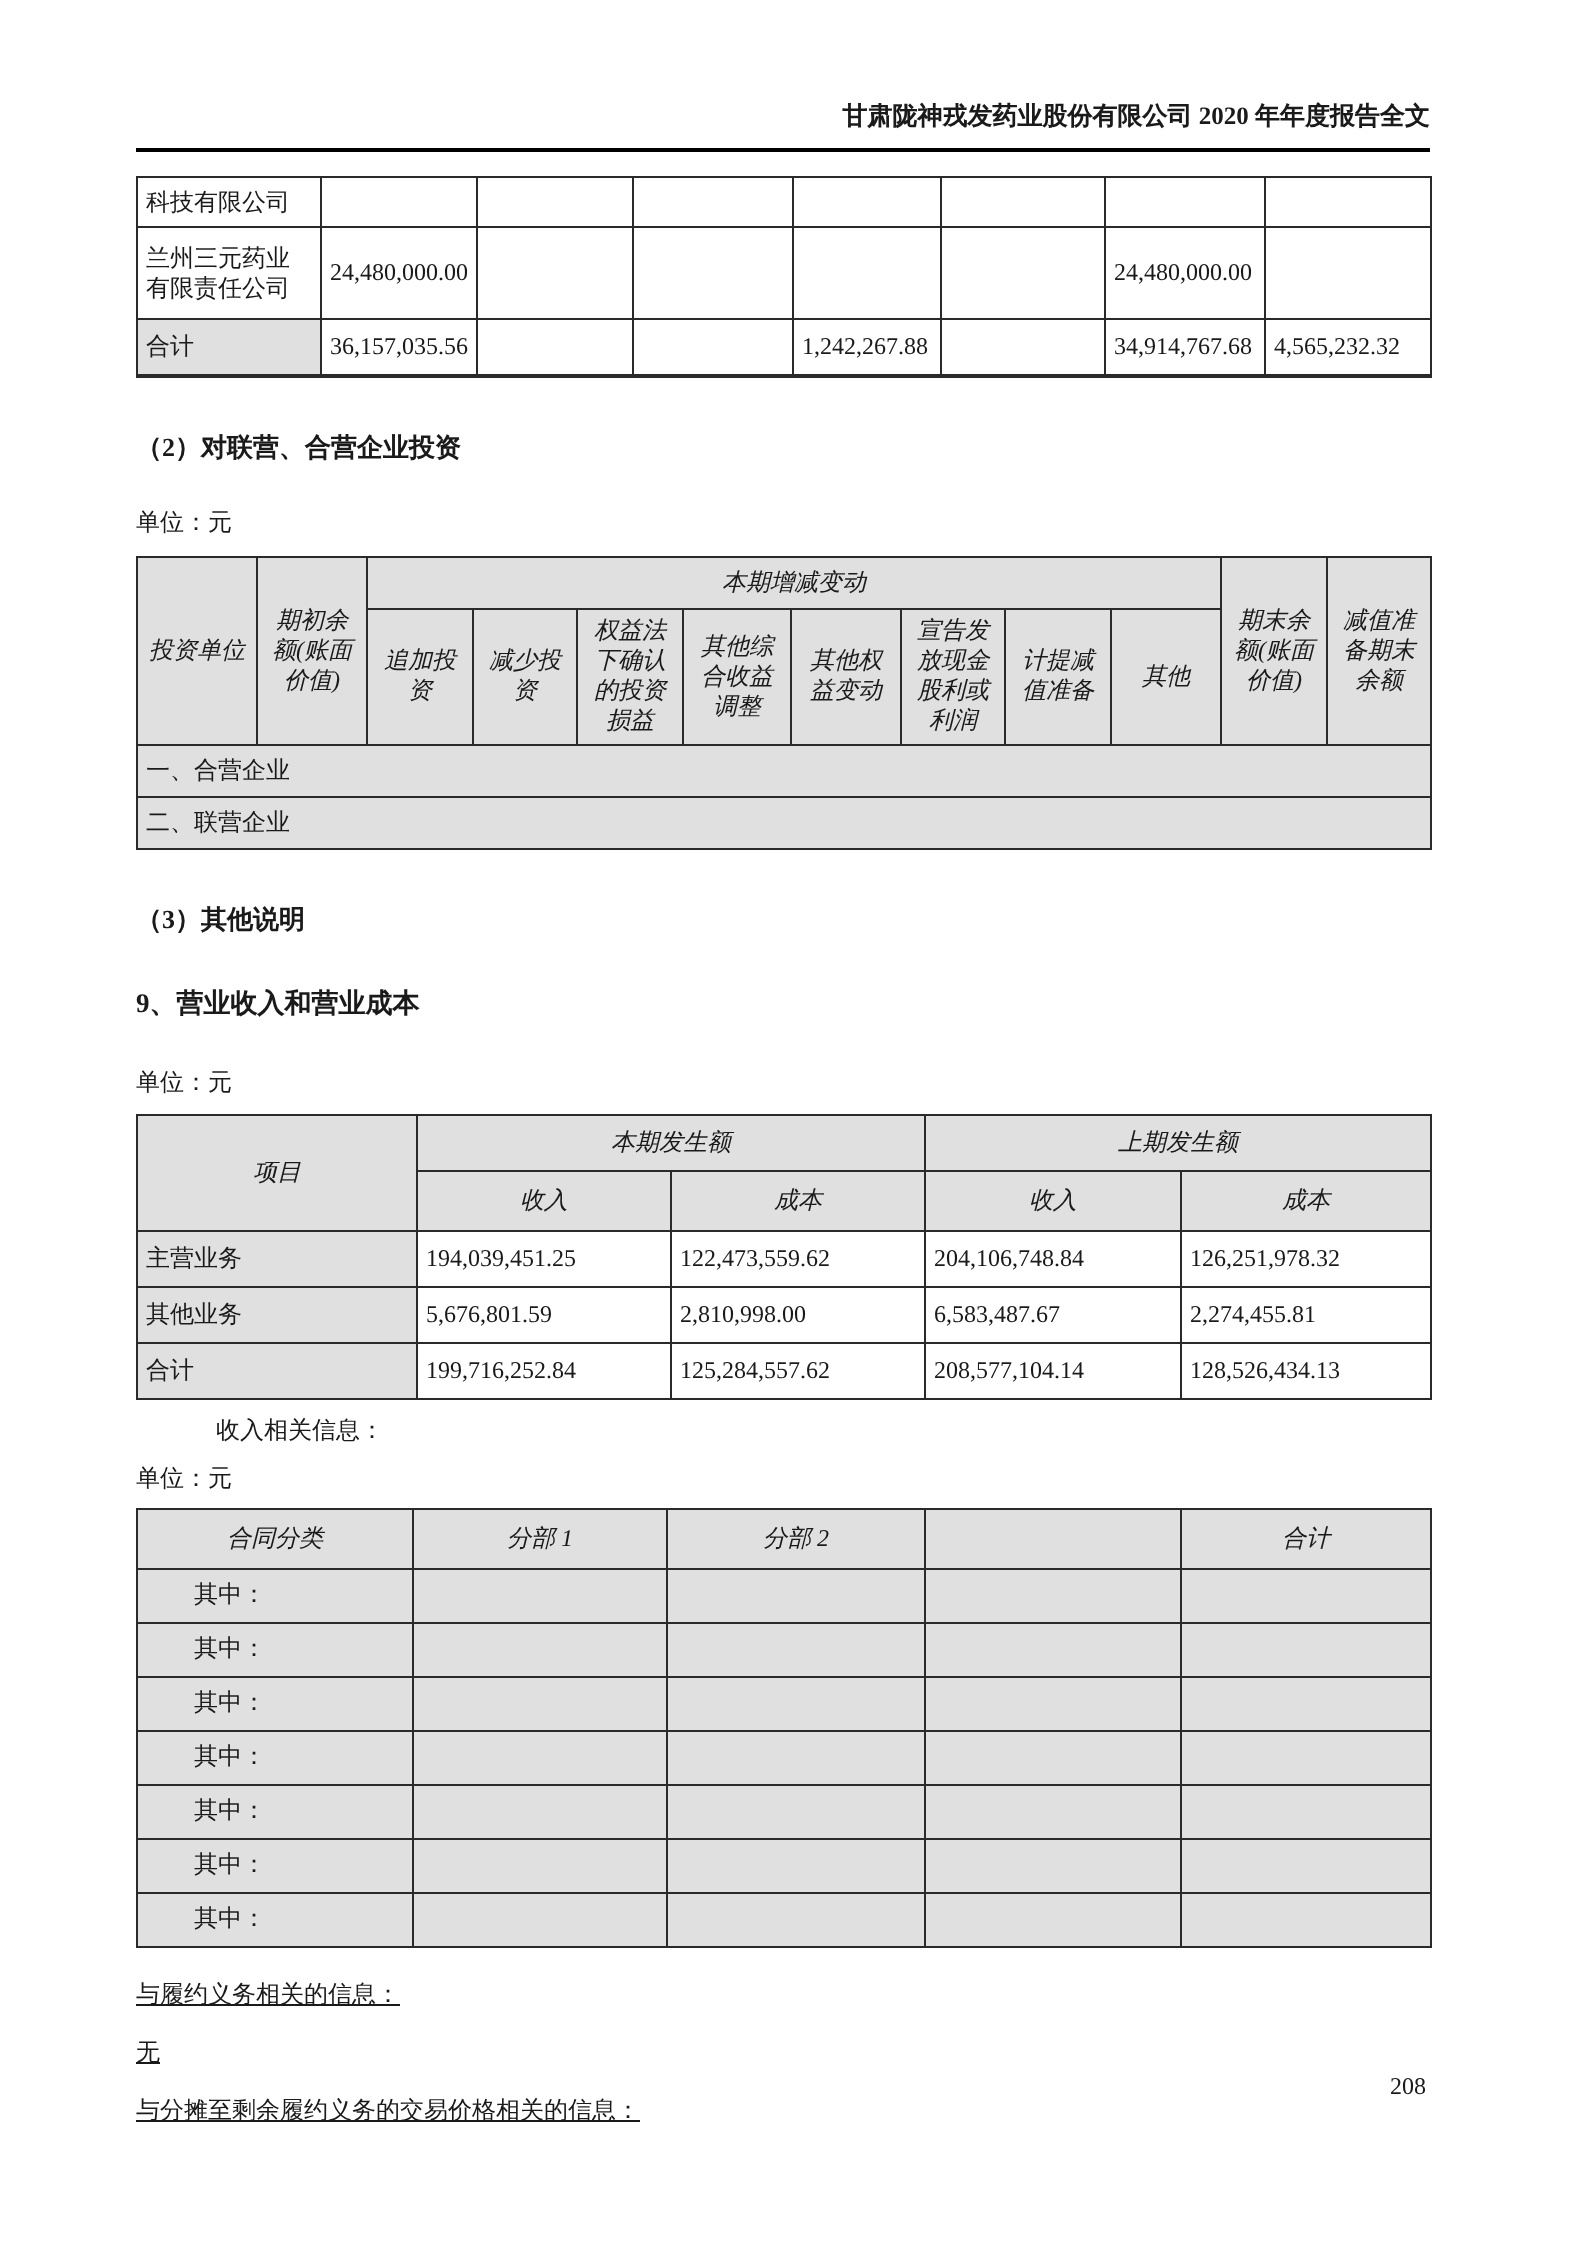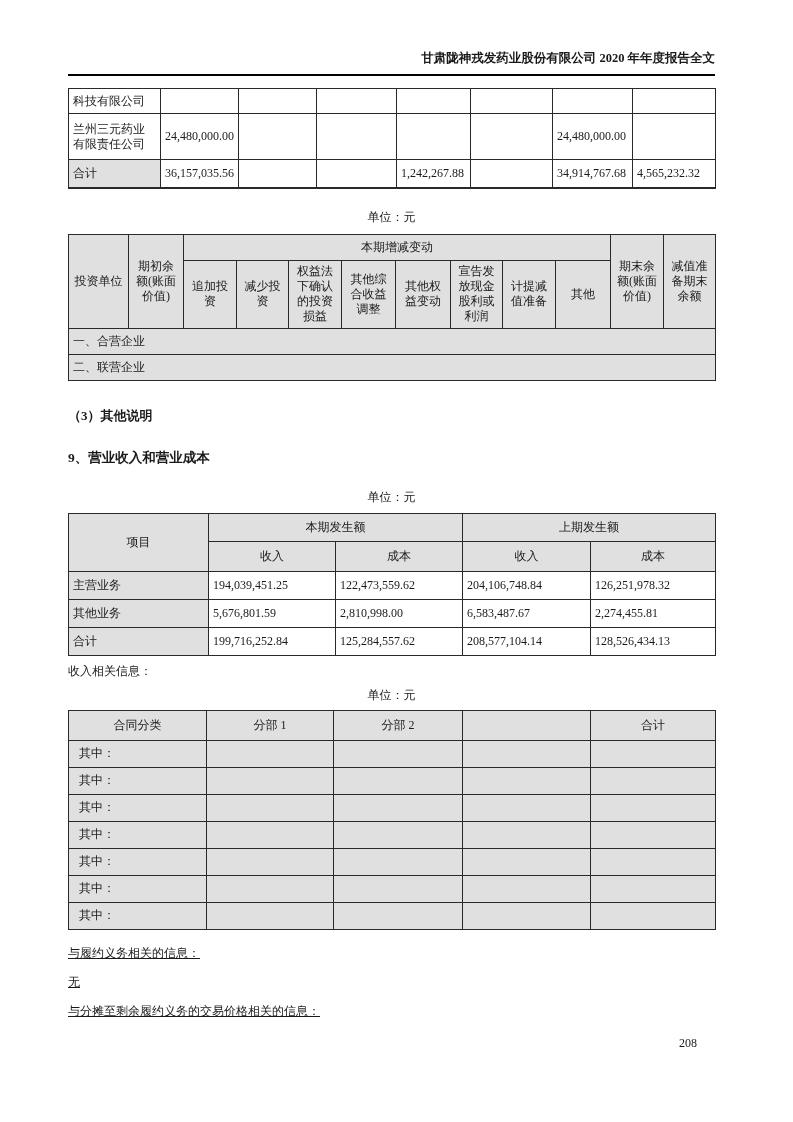"（2）对联营、合营企业投资" div.sec-heading { html: none -> <div>（2）对联营、合营企业投资</div> }
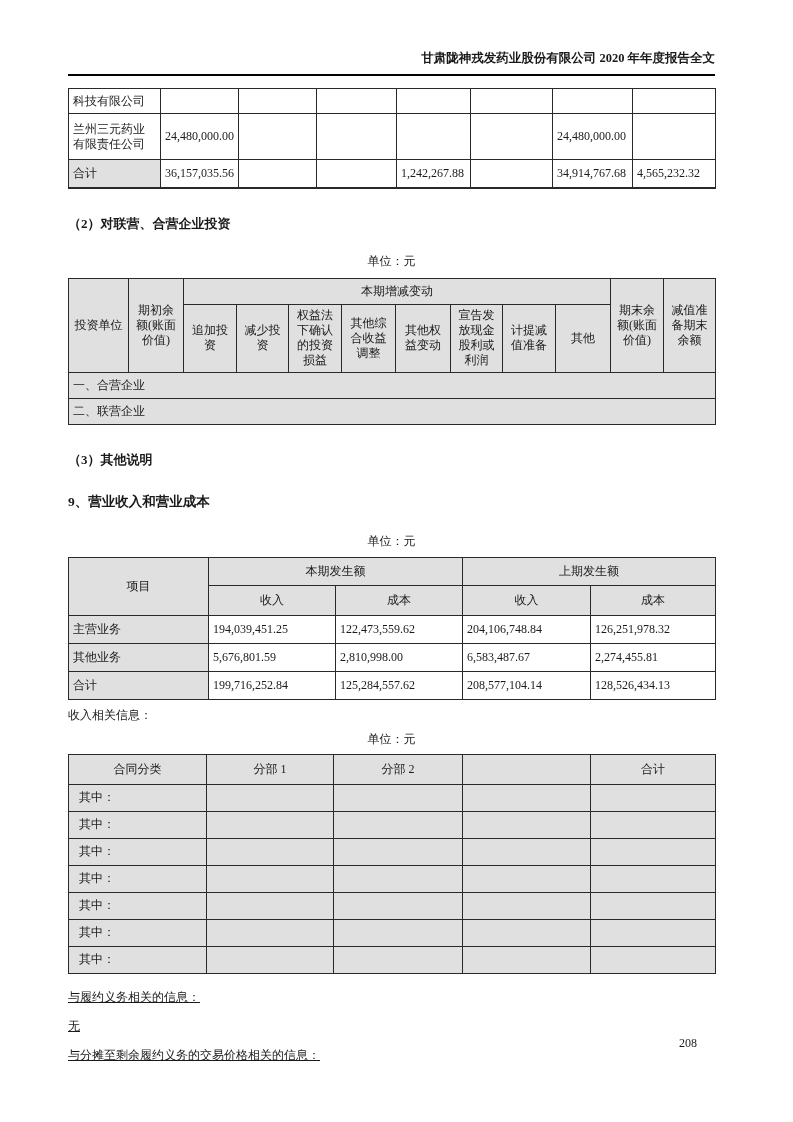"单位：元" .unit { text-align: center -> left }
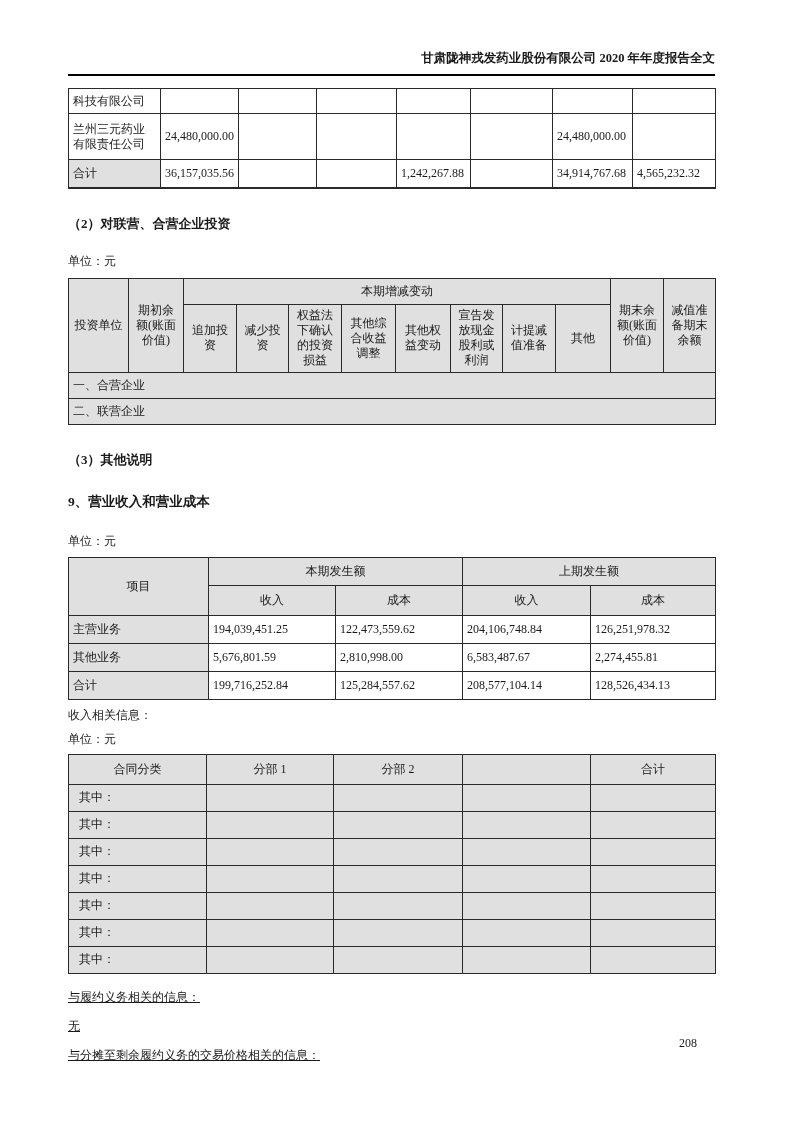"本期增减变动" .ctr { font-style: none -> italic }
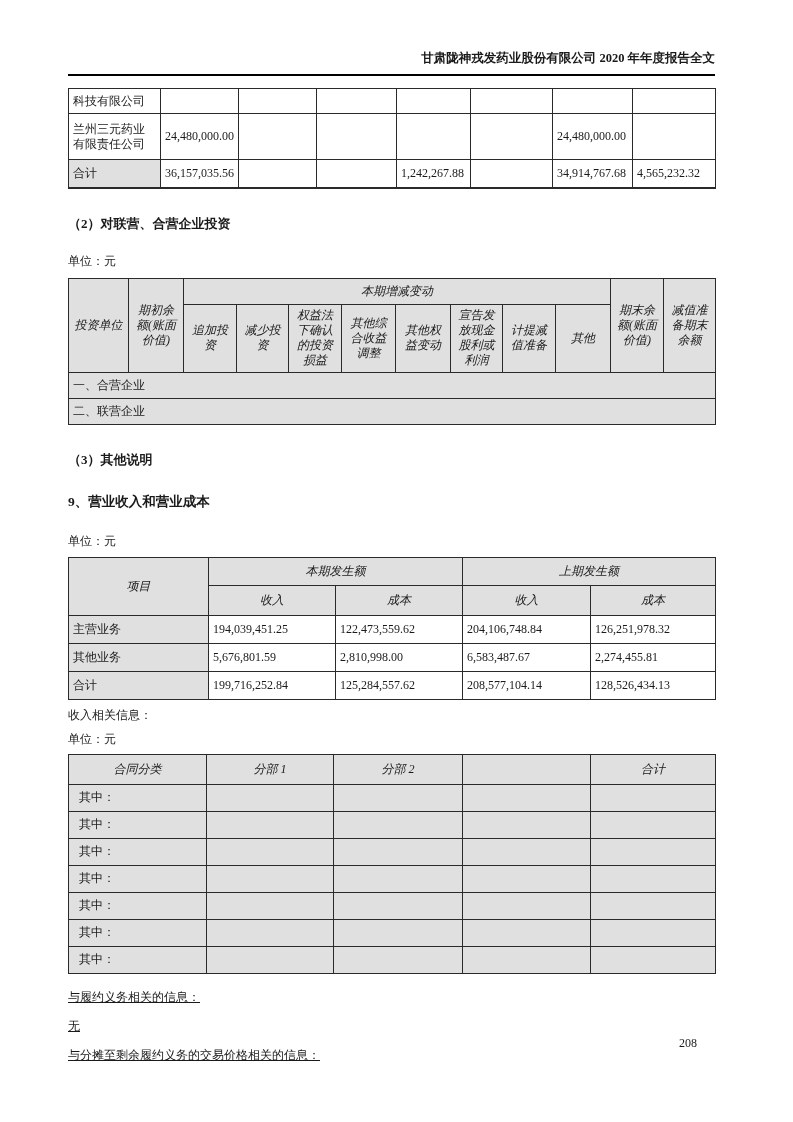"收入相关信息：" .info-line { margin-left: none -> 40px }
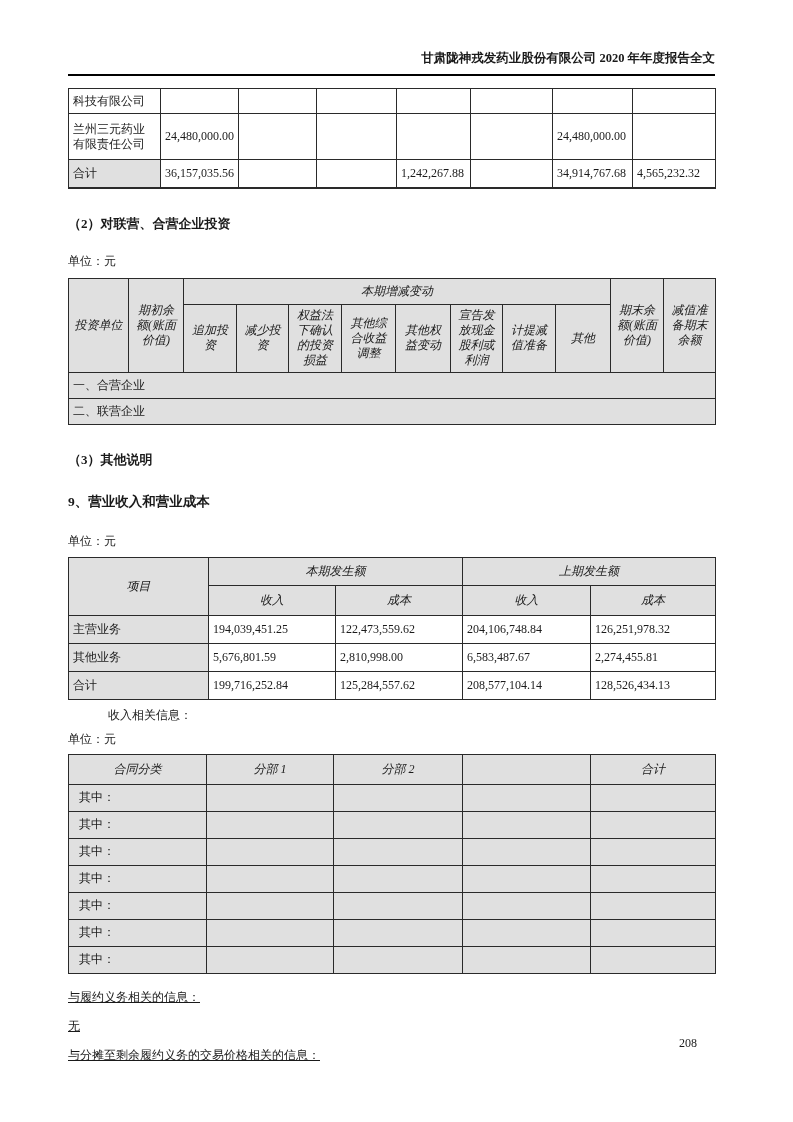"其中：" .indent { padding-left: 10px -> 28px }
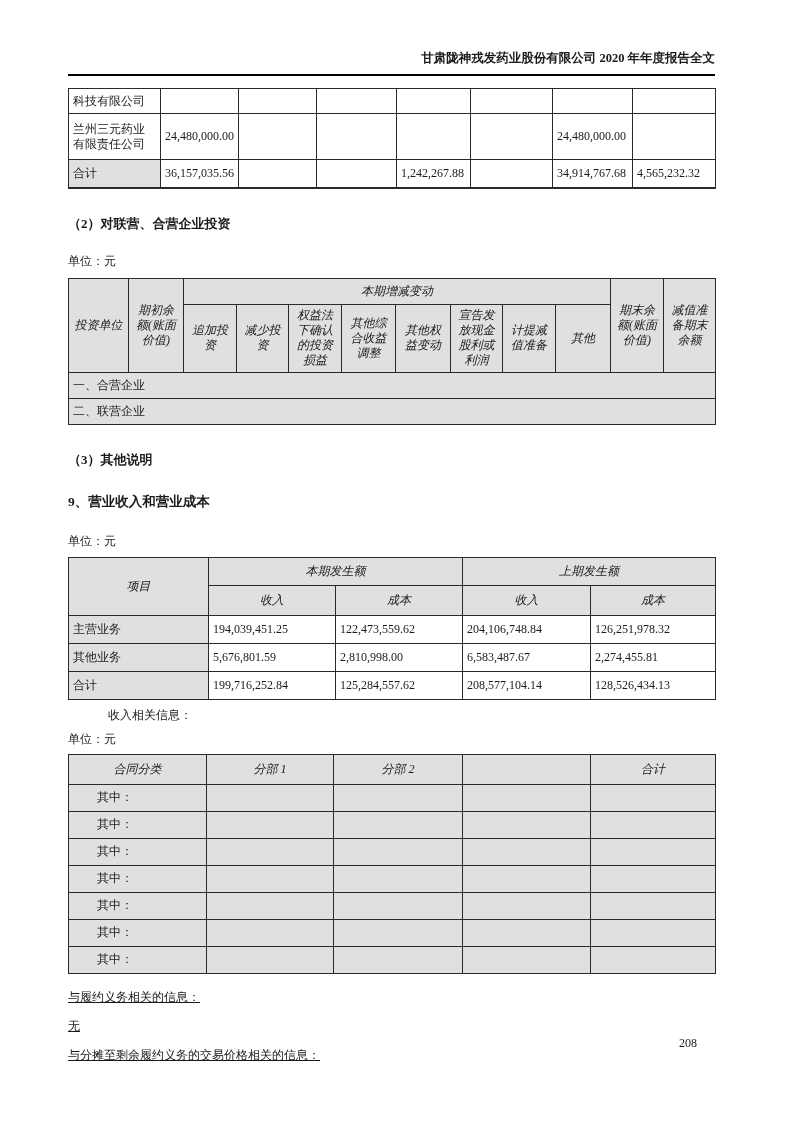"208" .page-num { right: 96px -> 80px }
